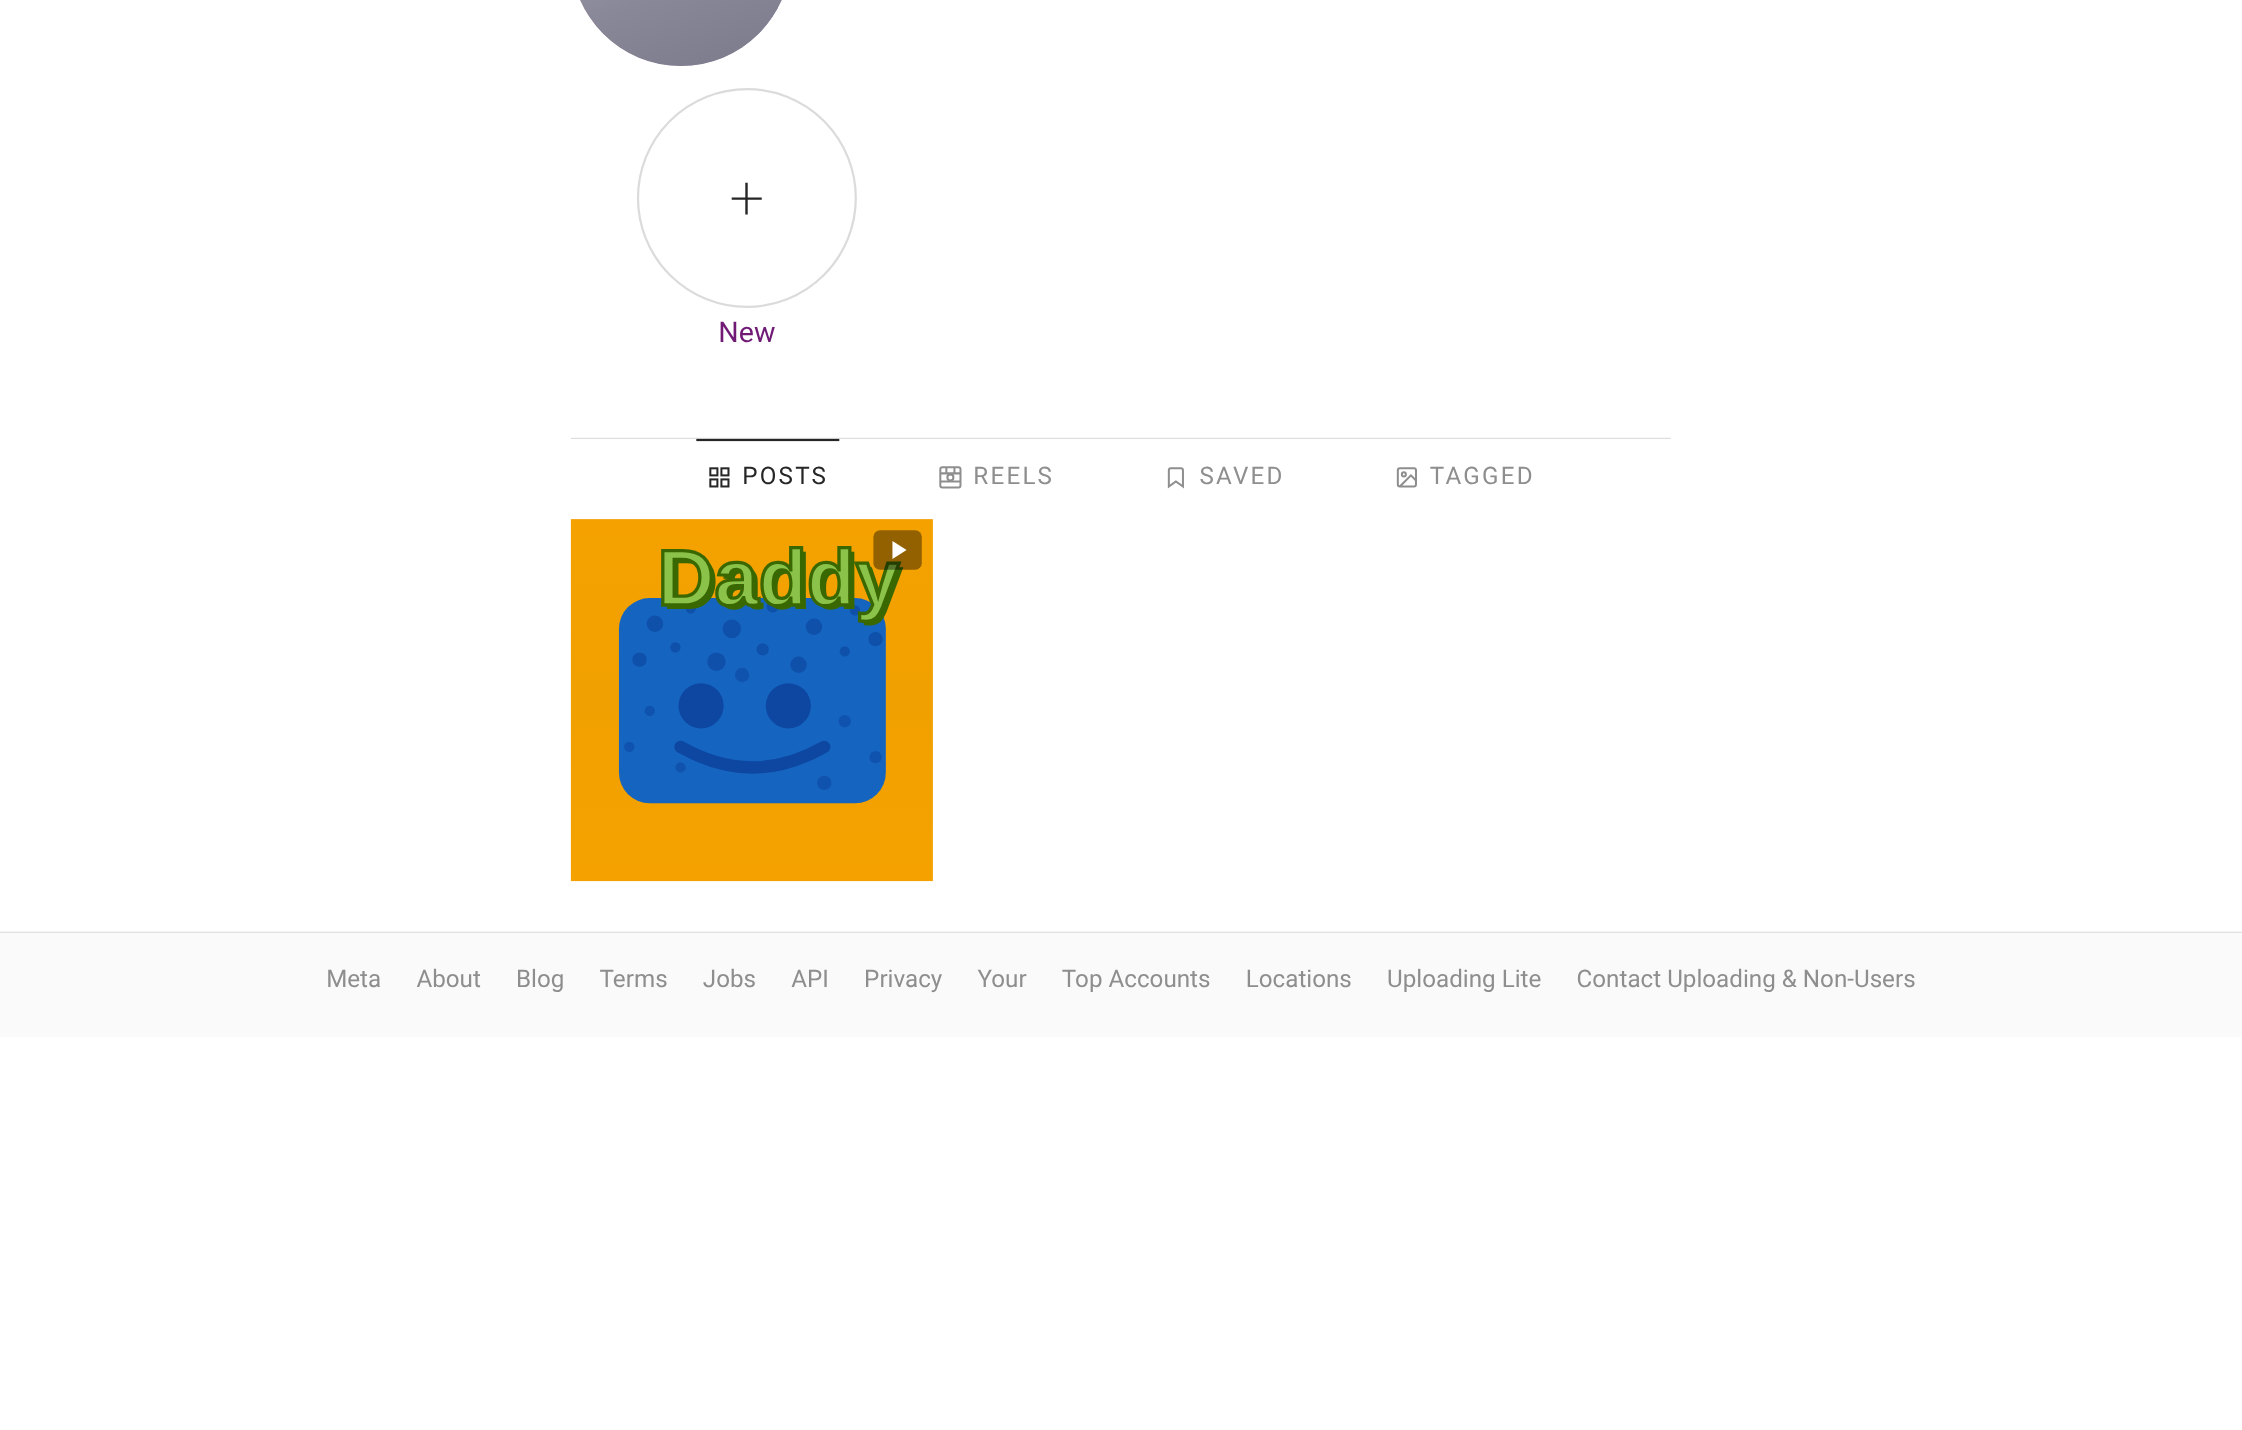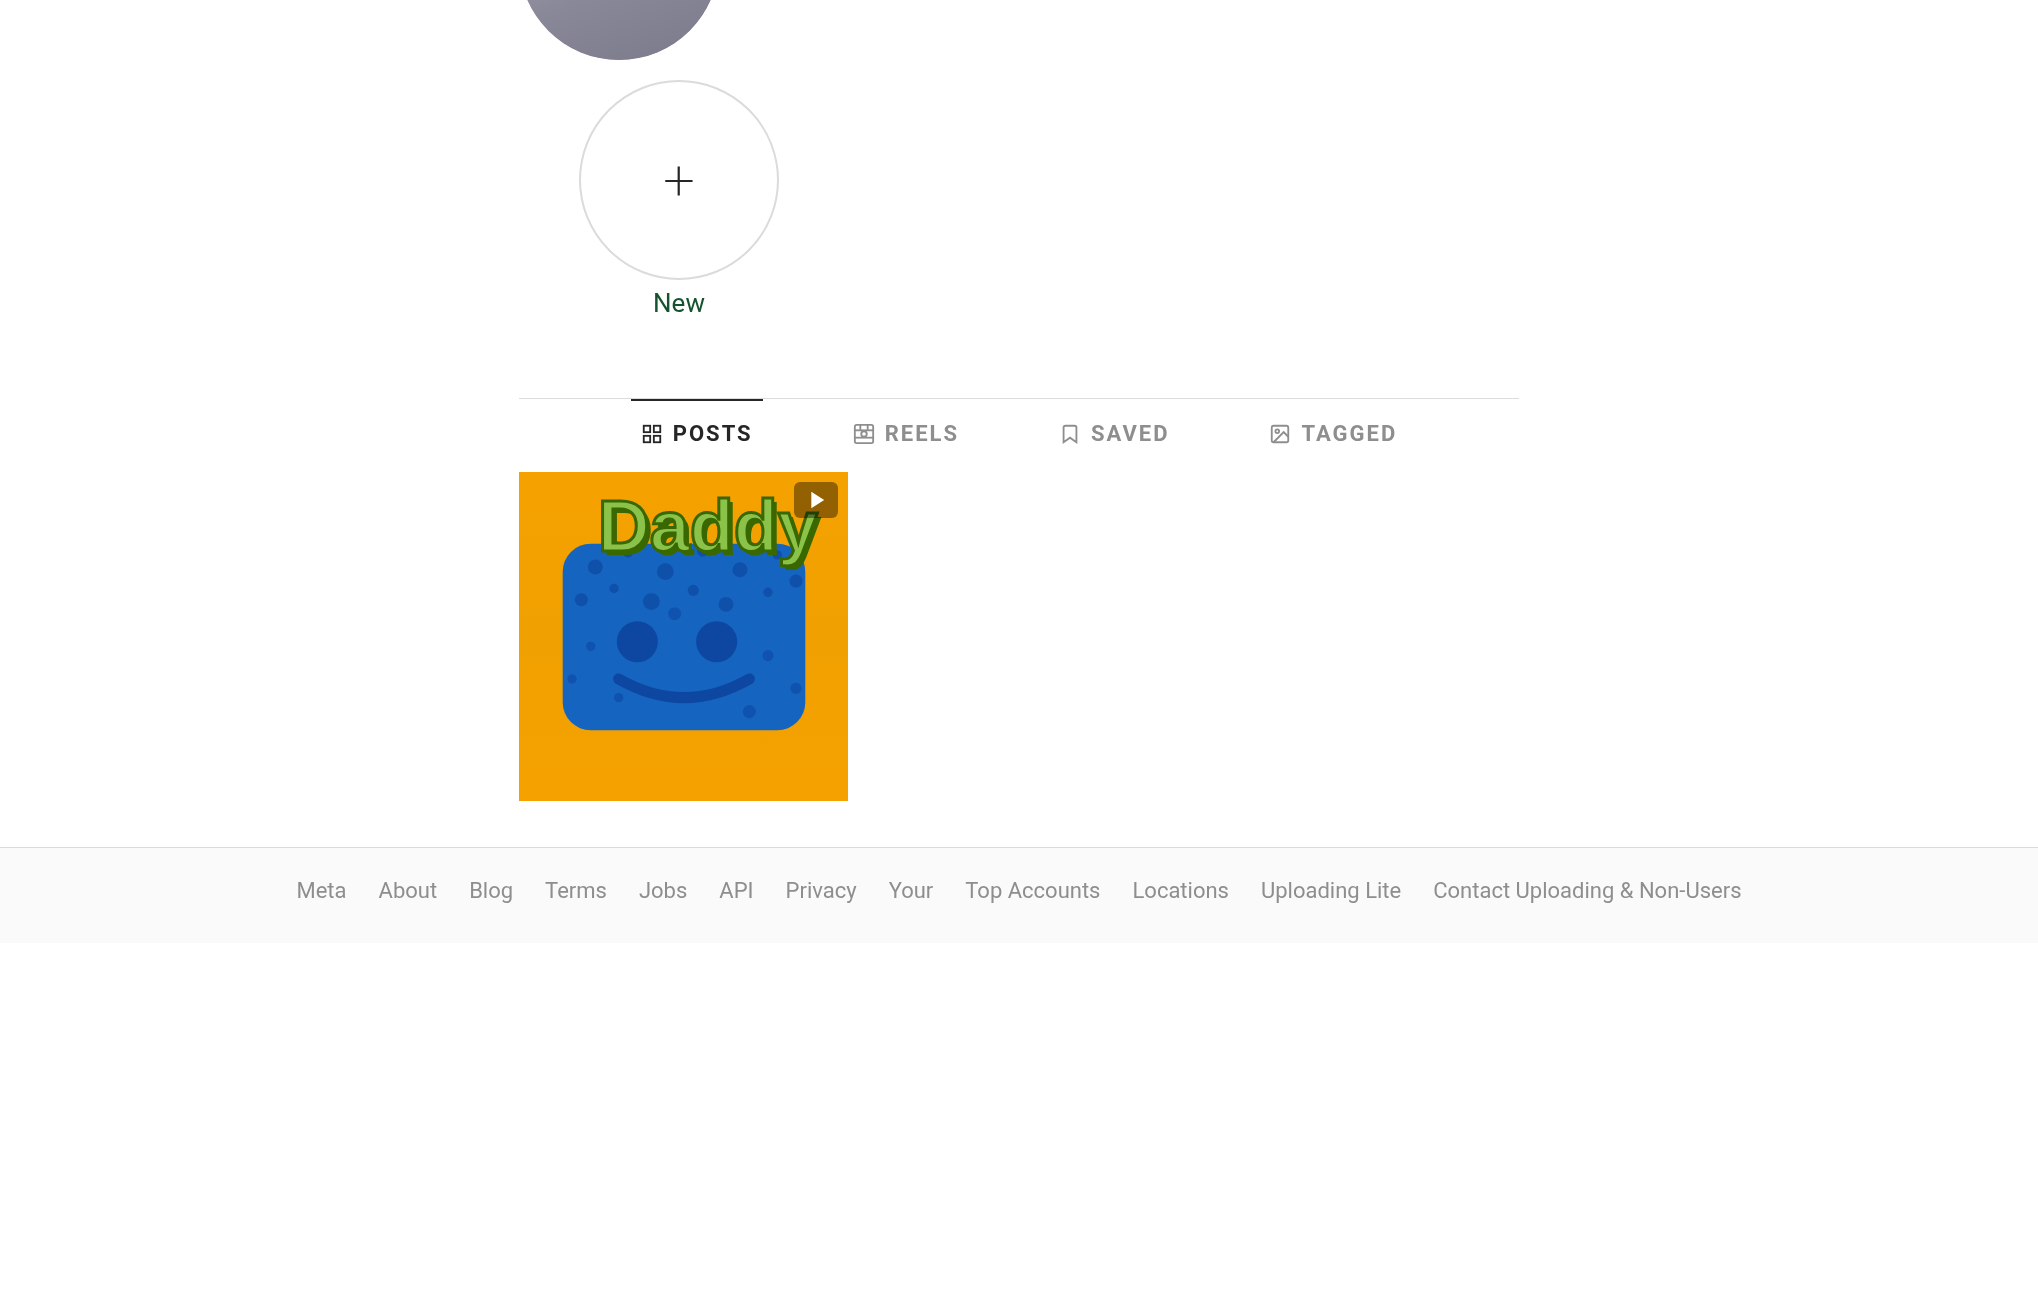"New" .story-label { color: #14532d -> #701a75 }
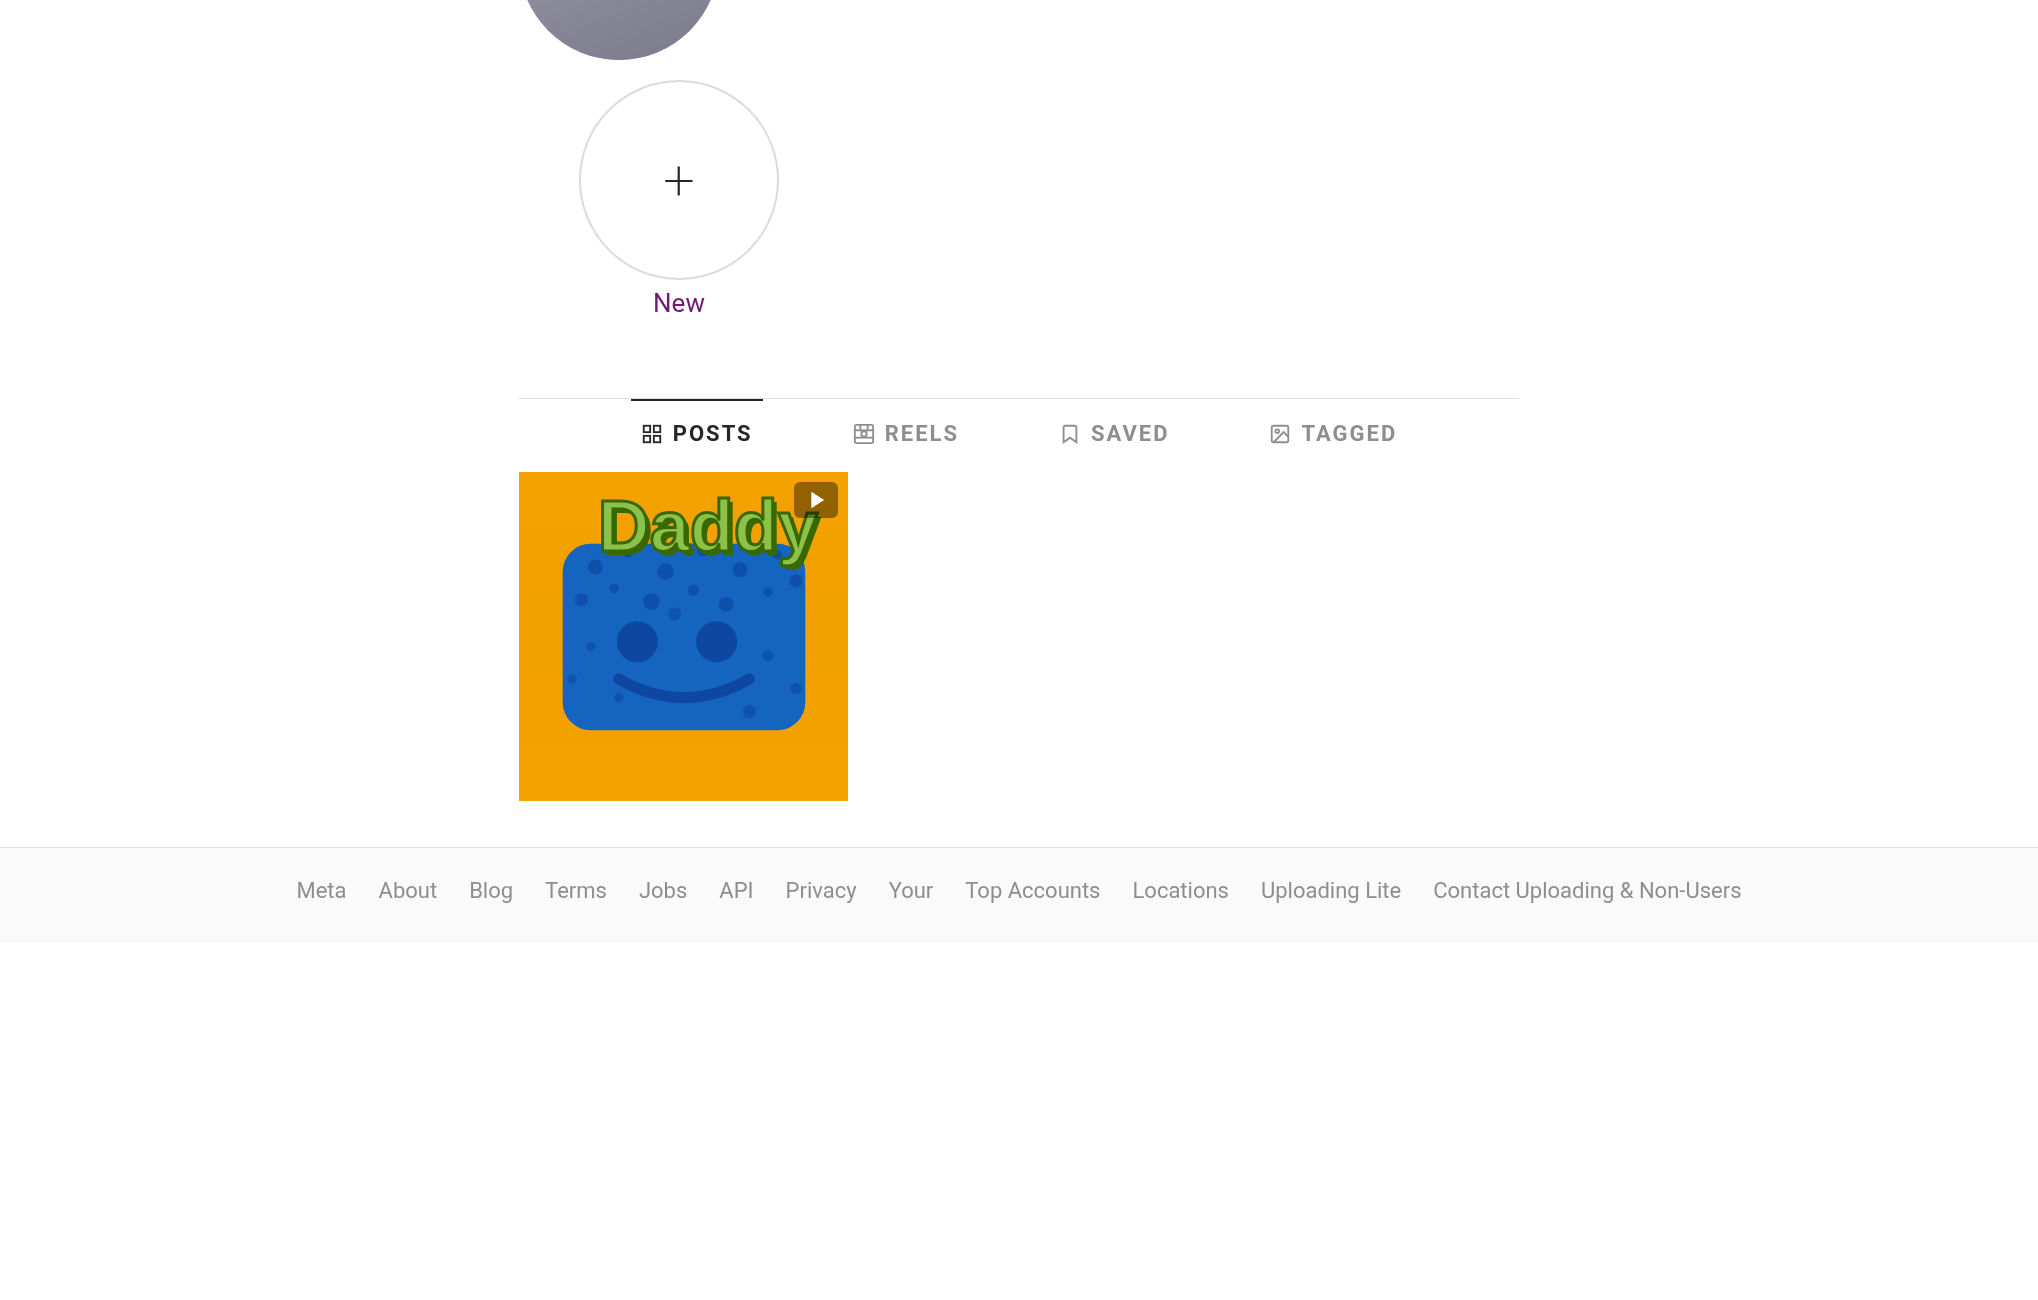"POSTS" .tab-item { font-weight: 700 -> 400 }
